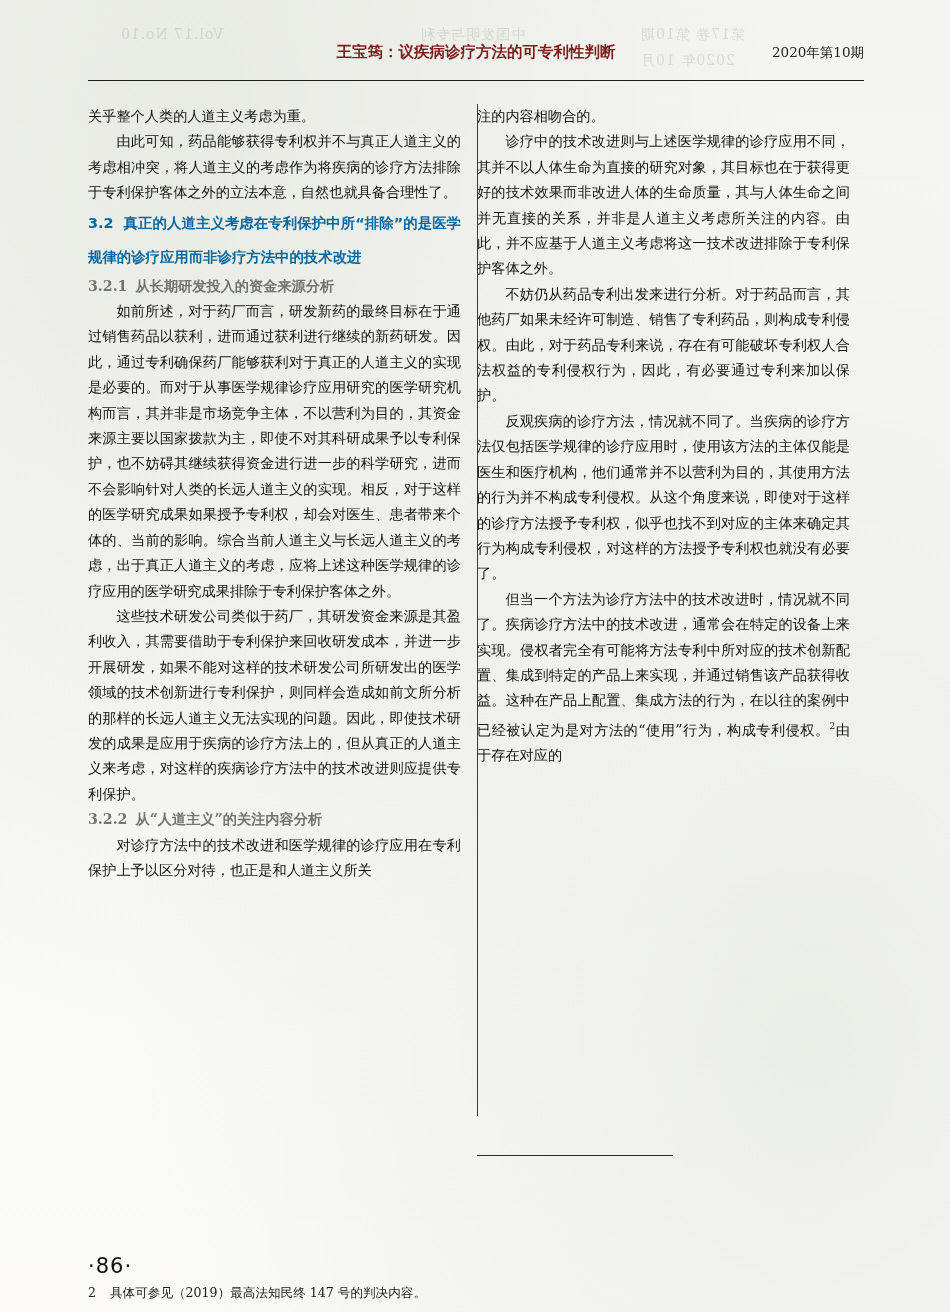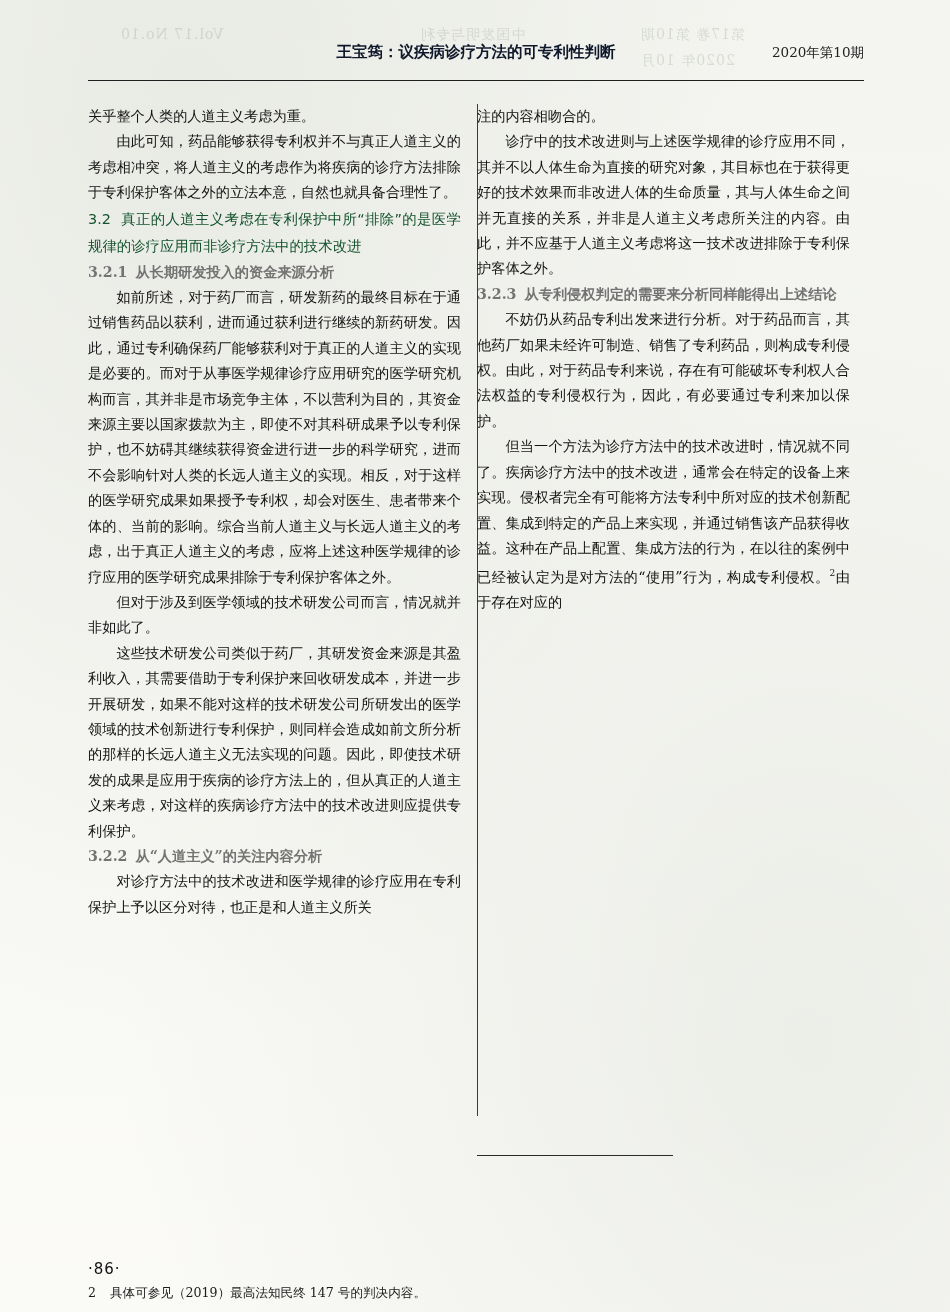"王宝筠：议疾病诊疗方法的可专利性判断" .header-title { color: #0f172a -> #7f1d1d }
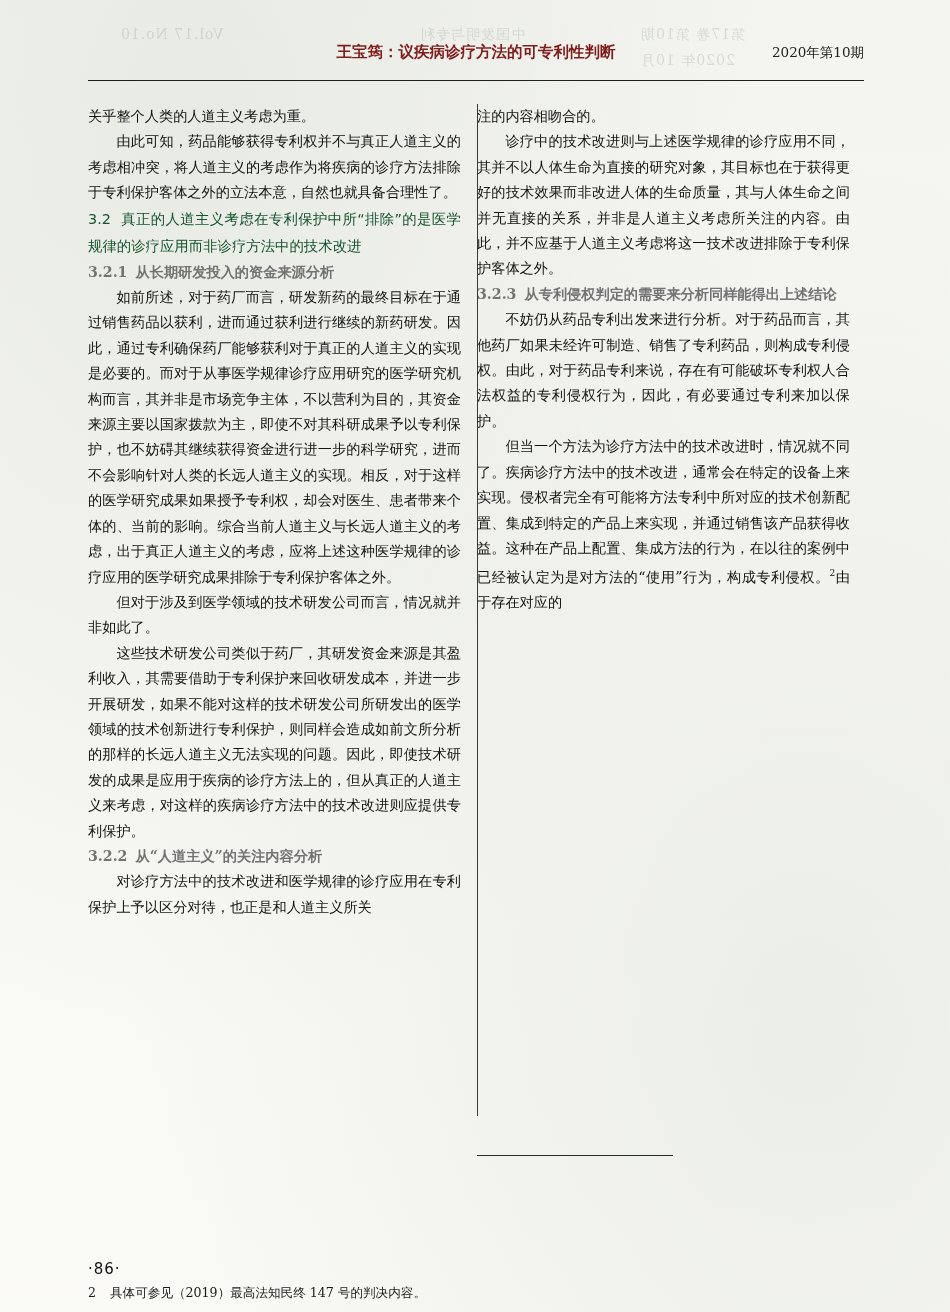"3.2" .heading { color: #14532d -> #0369a1; font-weight: normal -> bold; line-height: 27px -> 34px }
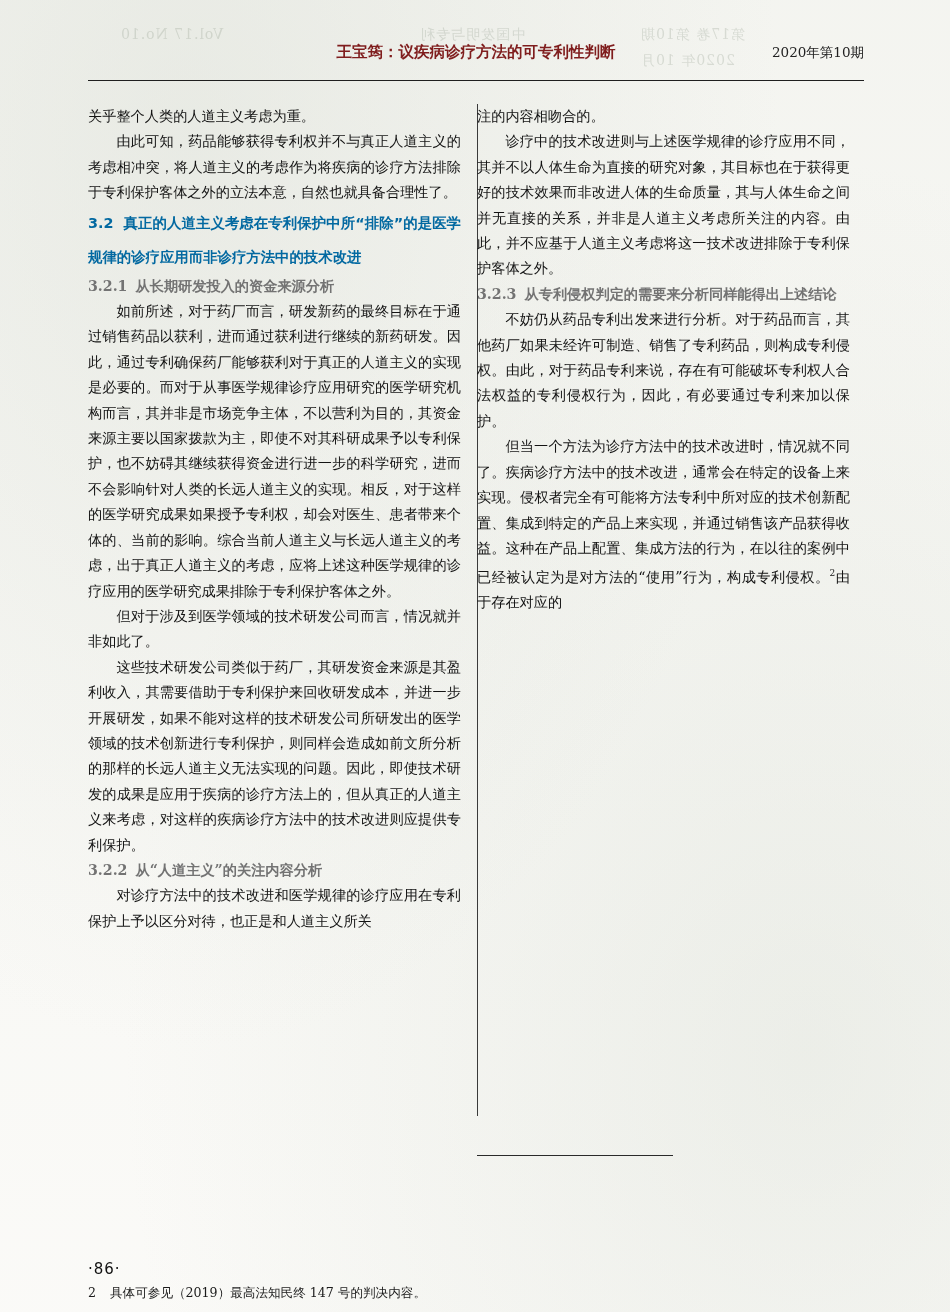"3.2.3 从专利侵权判定的需要来分析同样能得出上述结论" h4.subheading { html: <h4><span>3.2.3</span><span>从专利侵权判定的需要来分析同样能得出上述结论</span></h4> -> none }
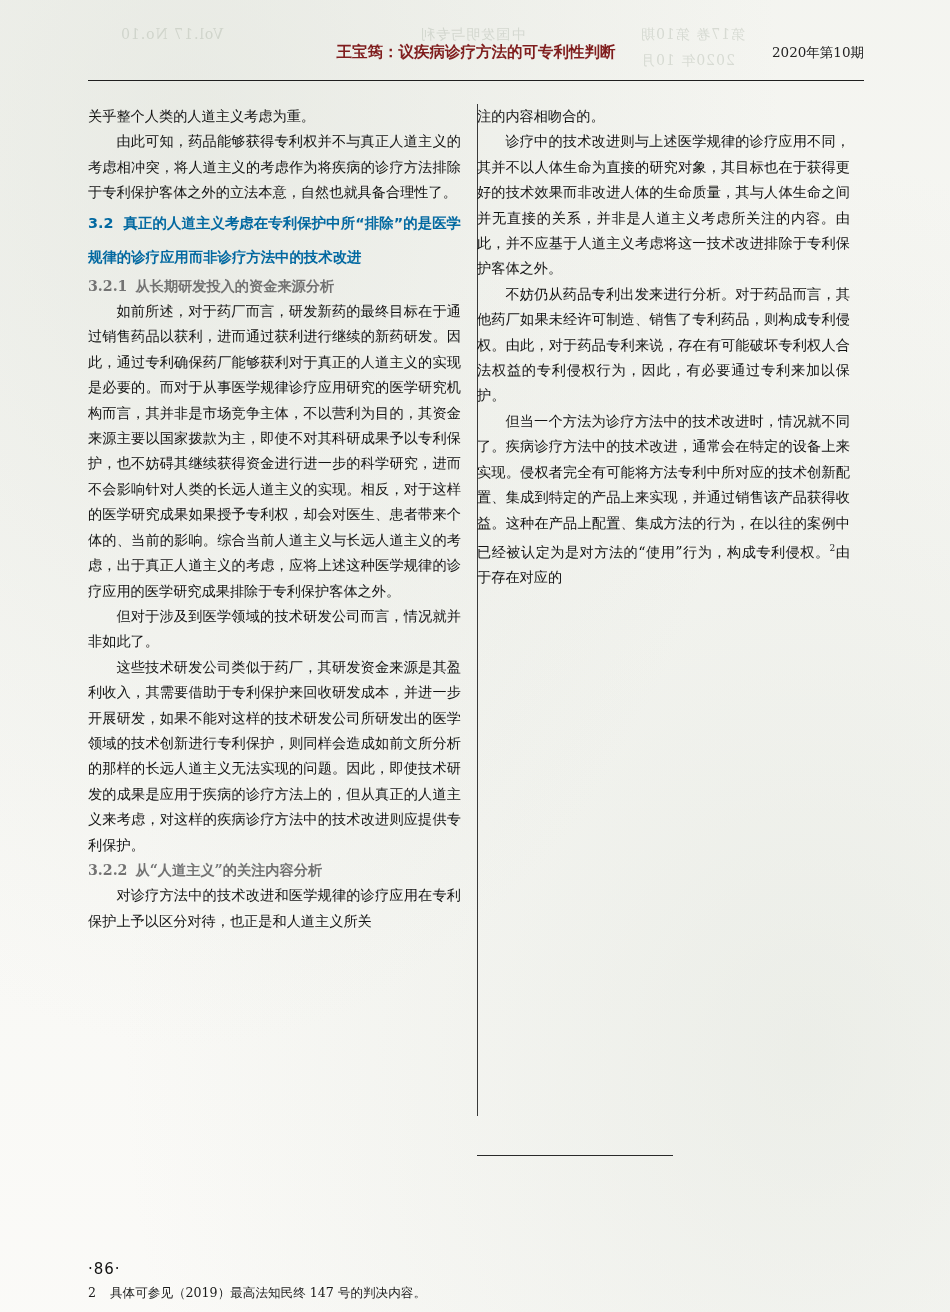"反观疾病的诊疗方法，情况就不同了。当疾病的诊疗方法仅包括医学规律的诊疗应用时，使" p.para { html: none -> <p><span>反观疾病的诊疗方法，情况就不同了。当疾病的诊疗方法仅包括医学规律的诊疗应用时，使用该方法的主体仅能是医生和医疗机构，他们通常并不以营利为目的，其使用方法的行为并不构成专利侵权。从这个角度来说，即使对于这样的诊疗方法授予专利权，似乎也找不到对应的主体来确定其行为构成专利侵权，对这样的方法授予专利权也就没有必要了。</span></p> }
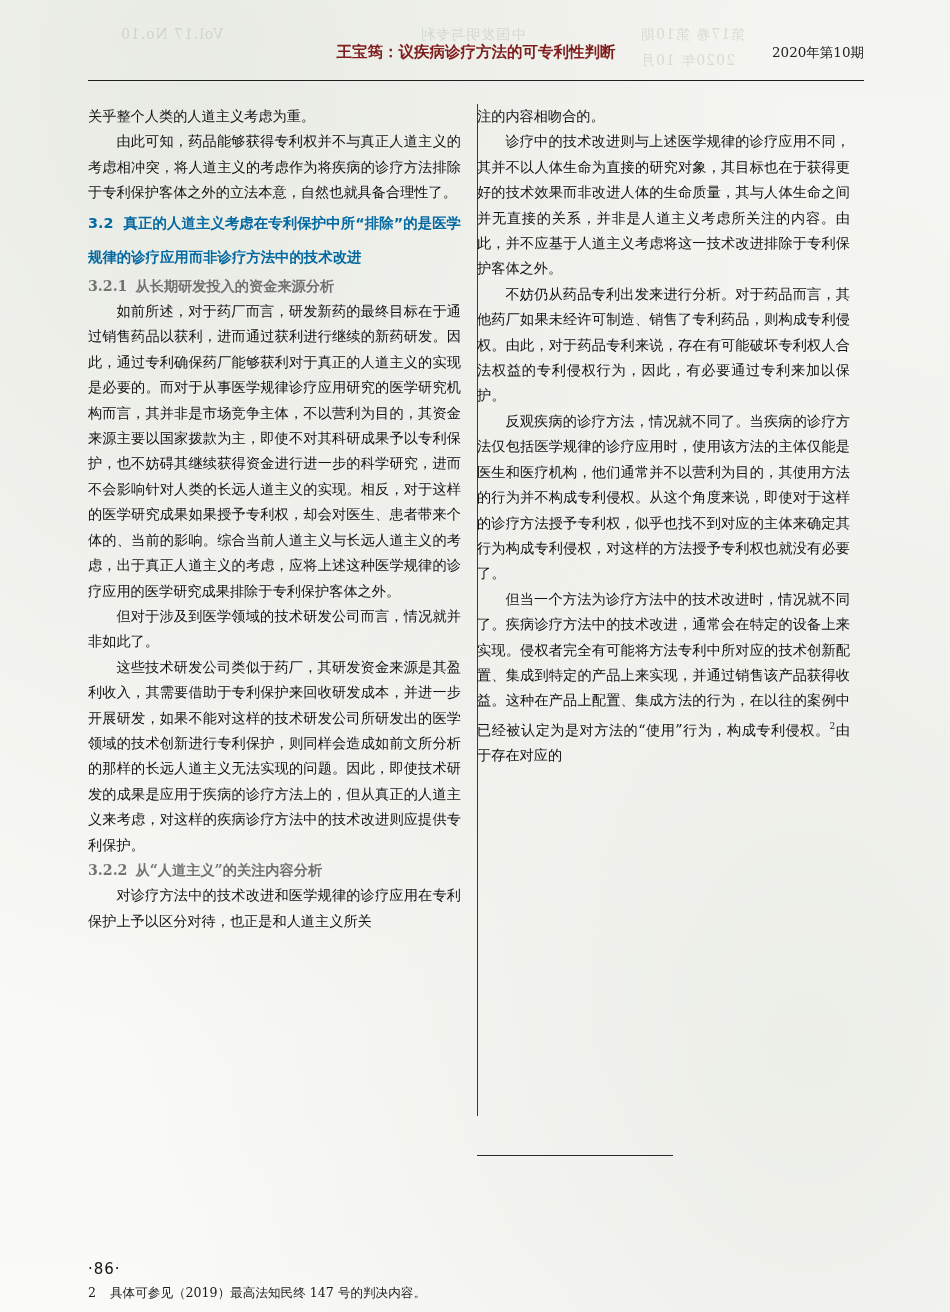"但对于涉及到医学领域的技术研发公司而言，情况就并非如此了。" p.para { html: <p><span>但对于涉及到医学领域的技术研发公司而言，情况就并非如此了。</span></p> -> none }
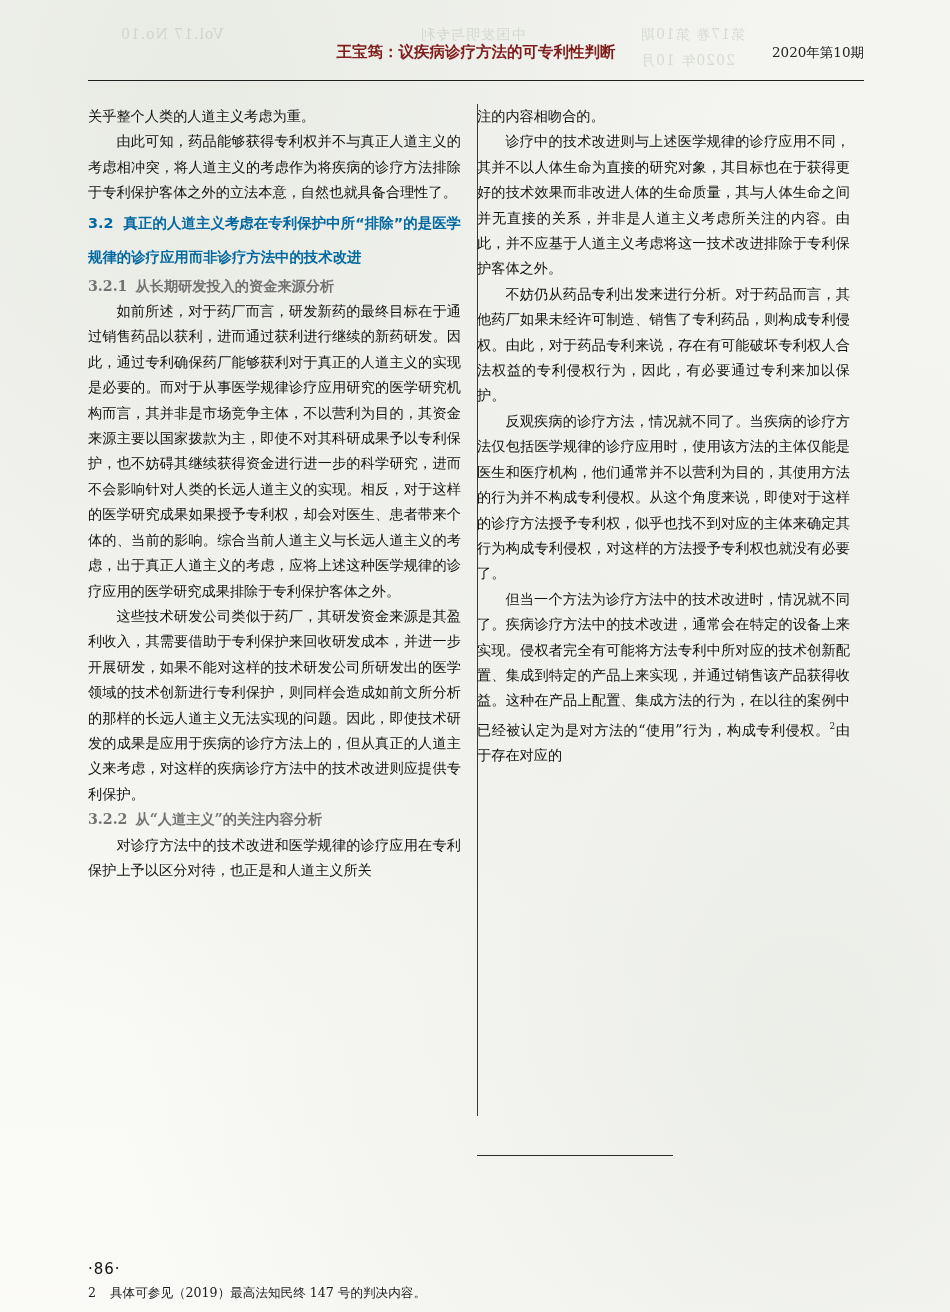"·86·" .page-number { font-size: 15px -> 21px }
